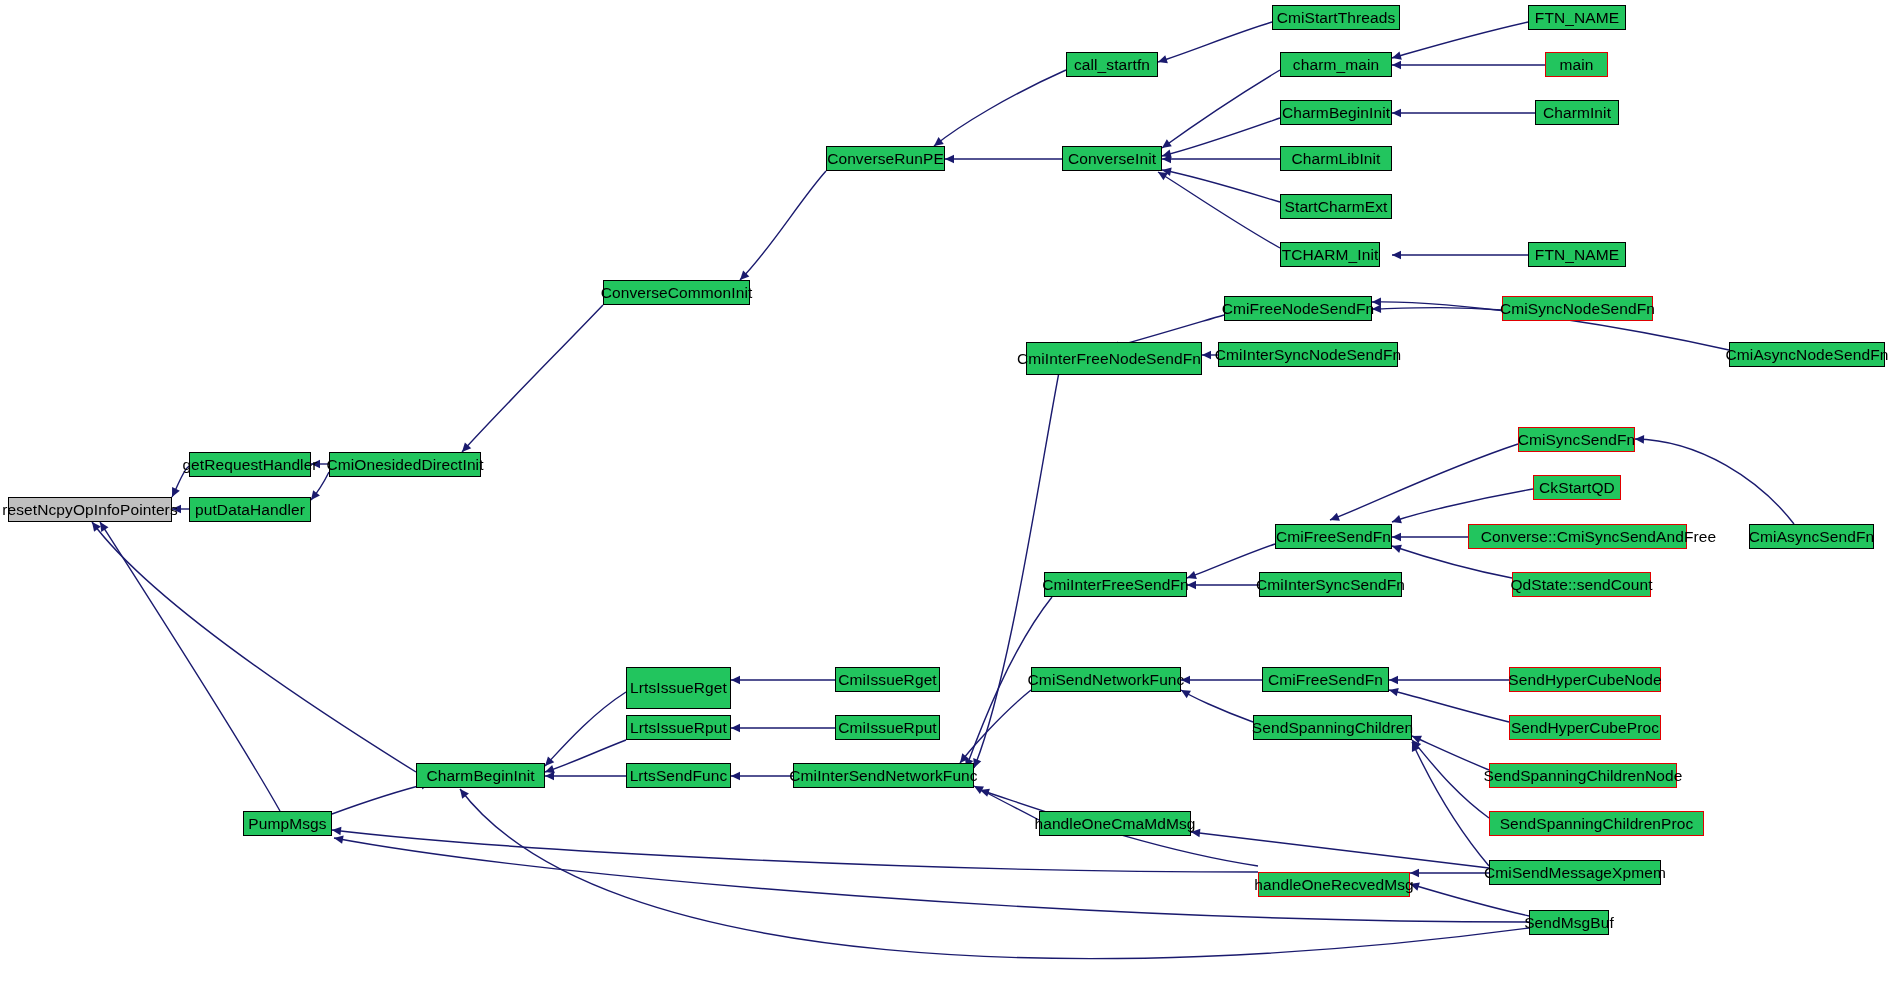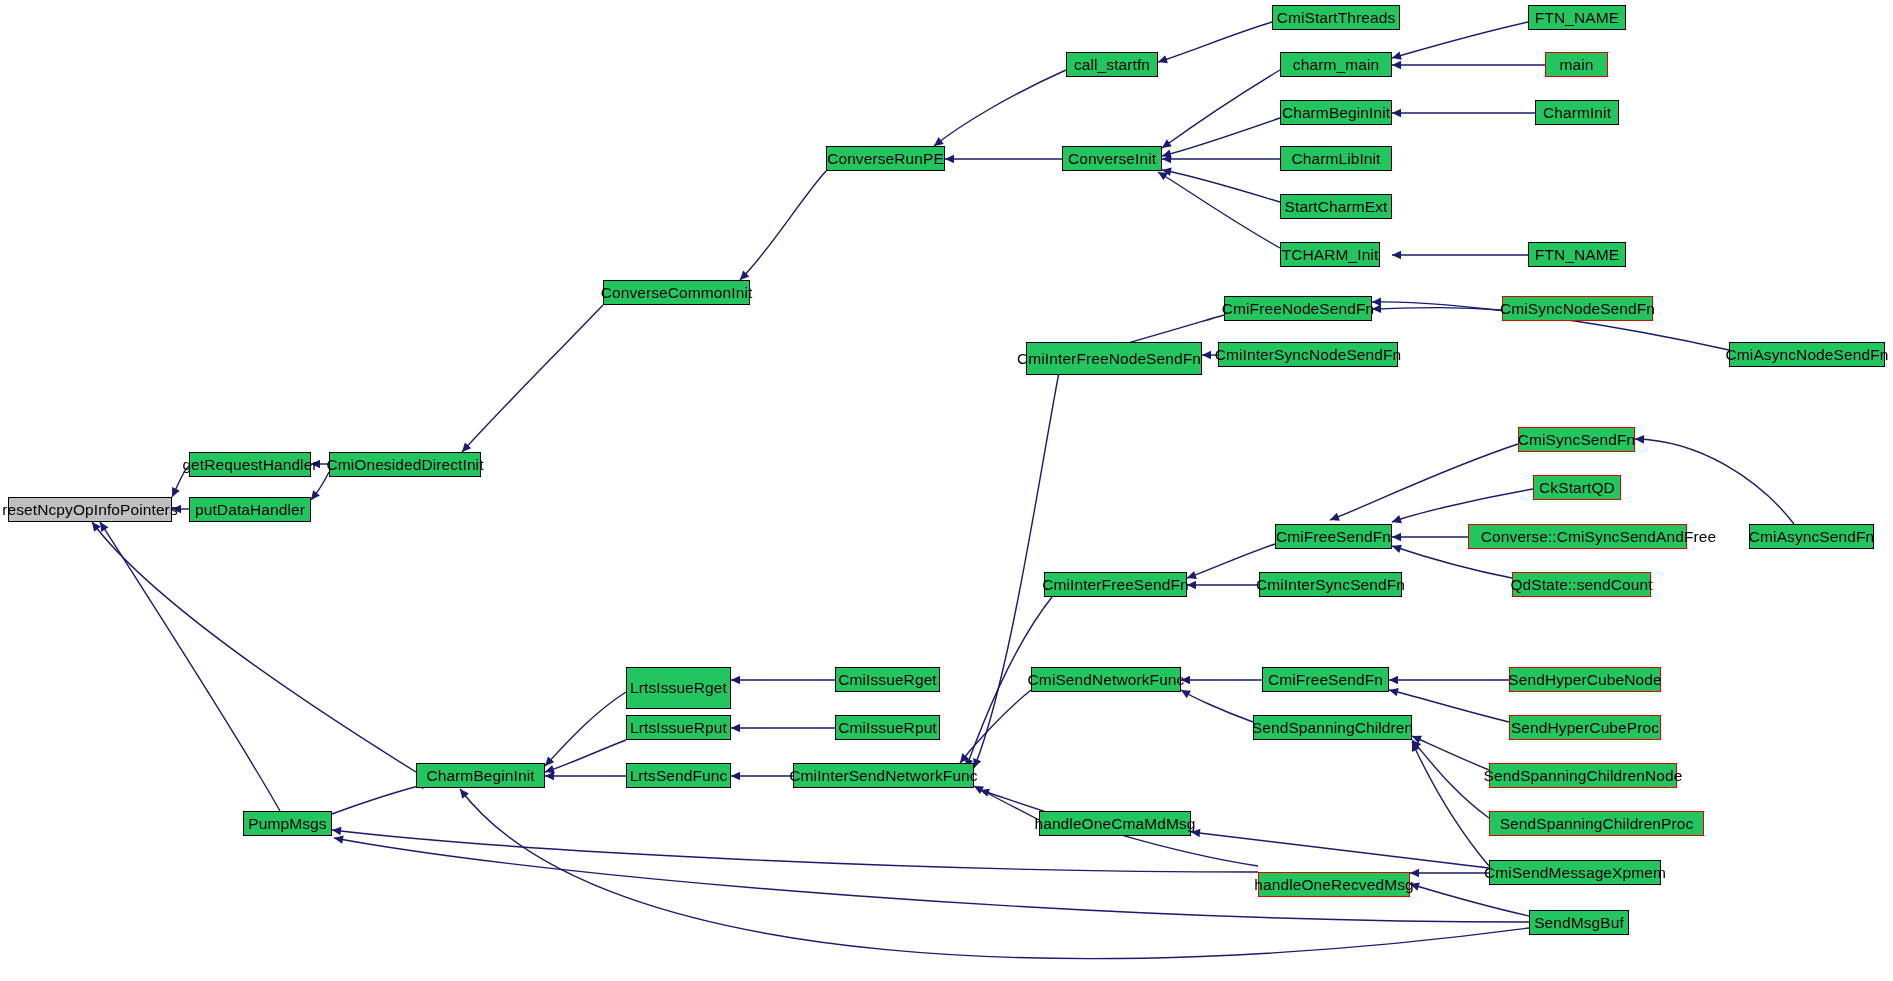"SendMsgBuf" div.node-box { width: 100px -> 80px }
